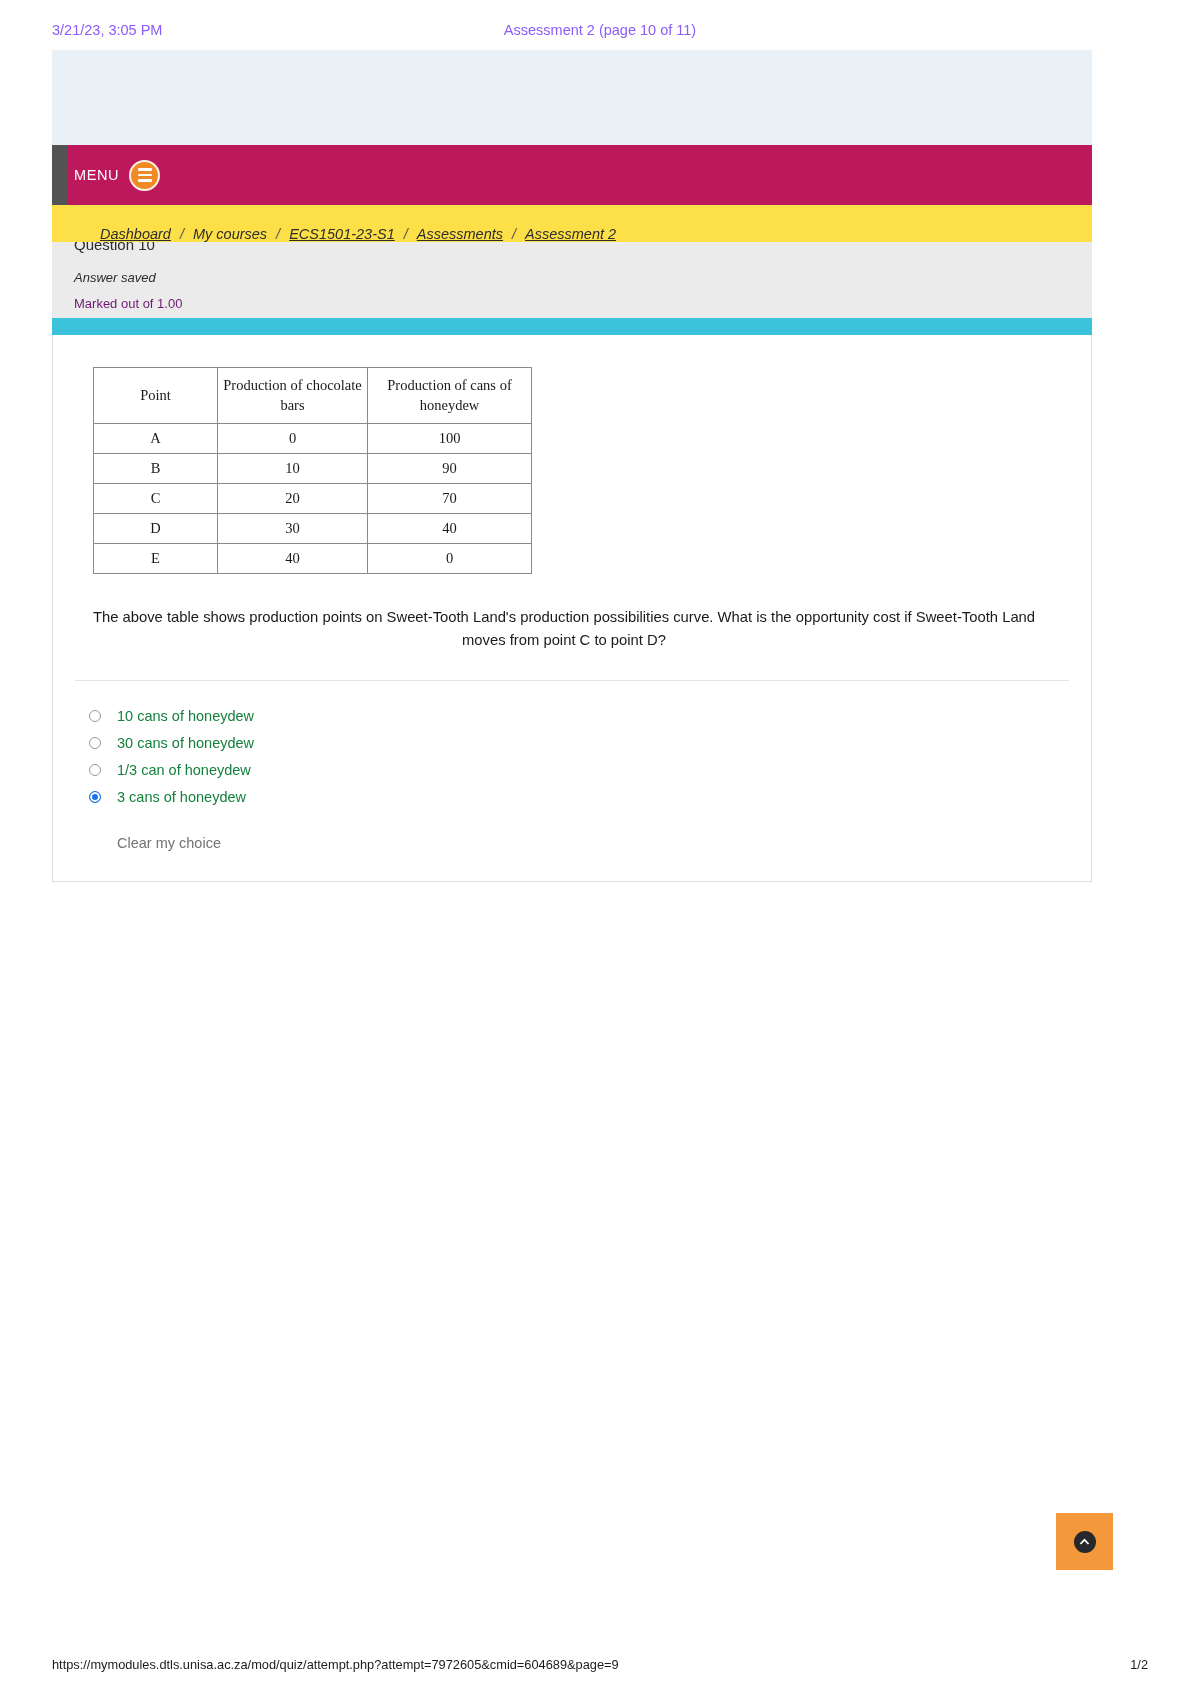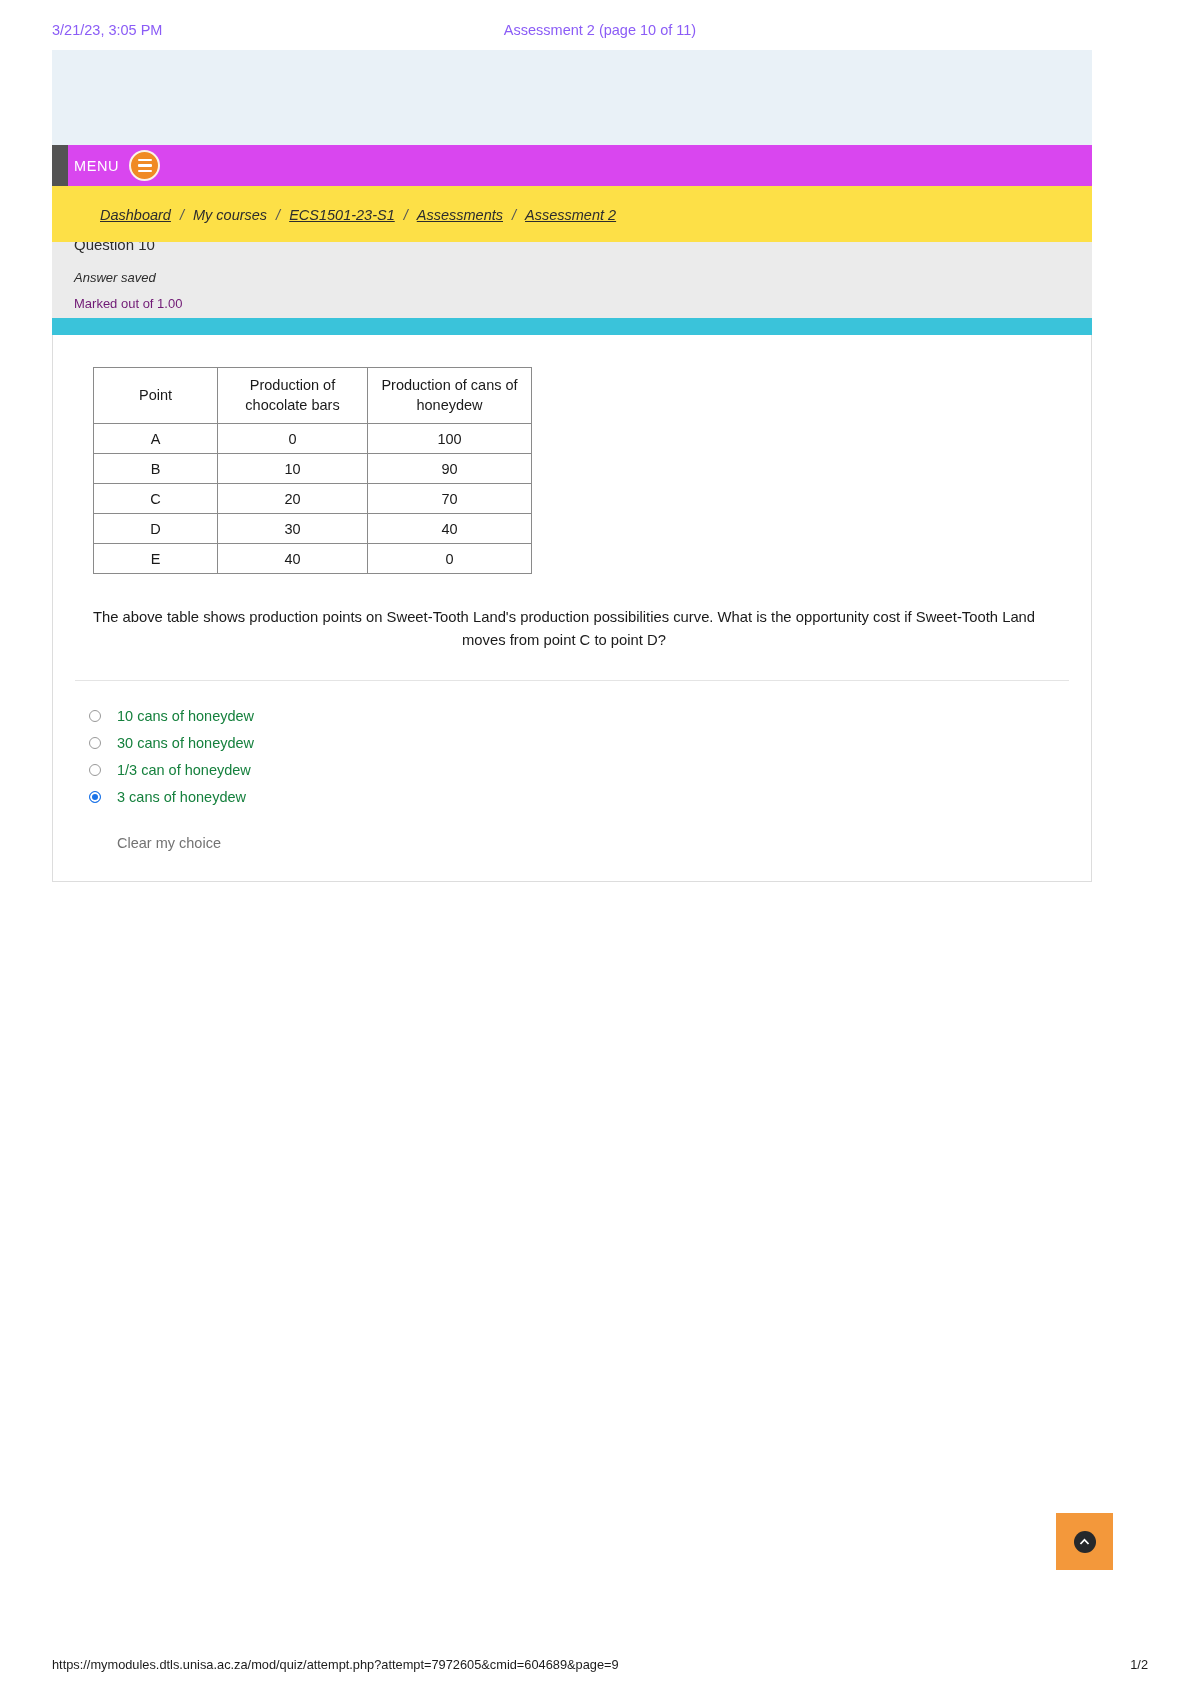"MENU" .menubar { background: #d946ef -> #be185d; height: 41px -> 60px }
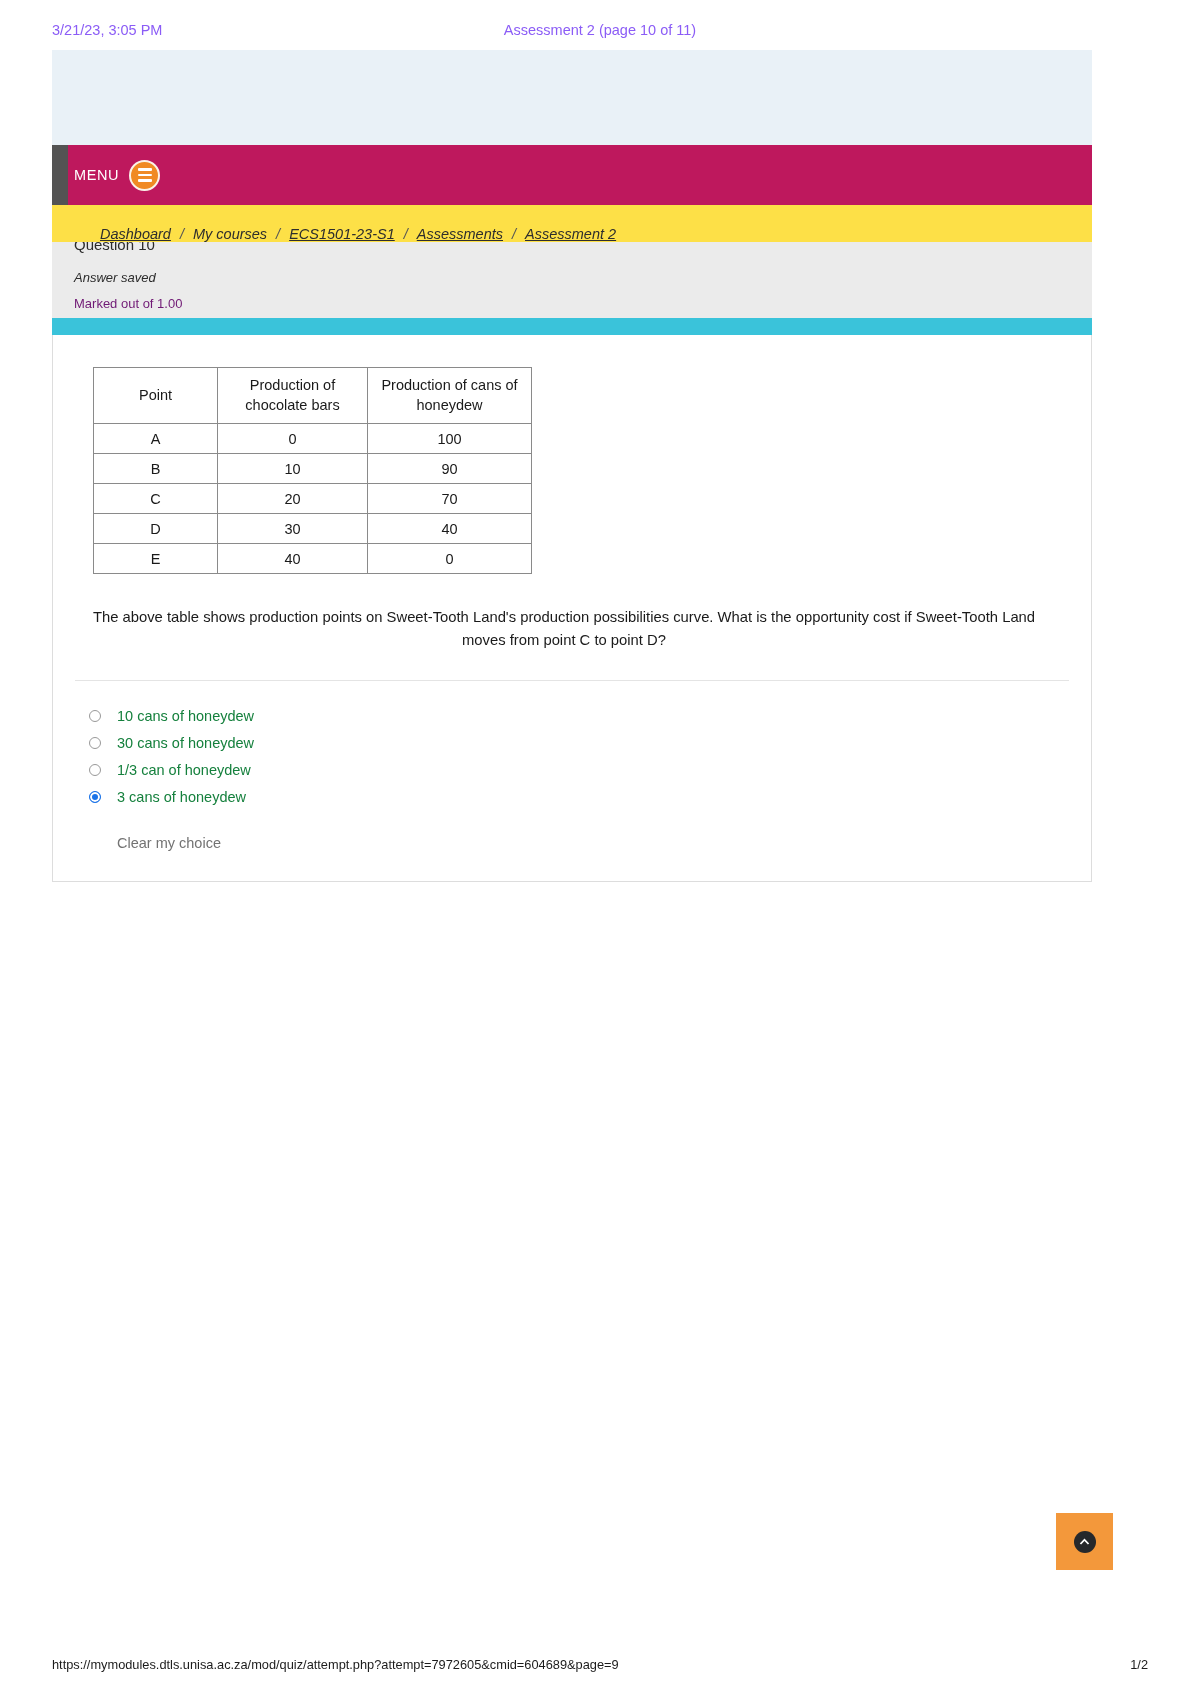"Point" table.ptable { font-family: none -> Liberation Serif, serif }
